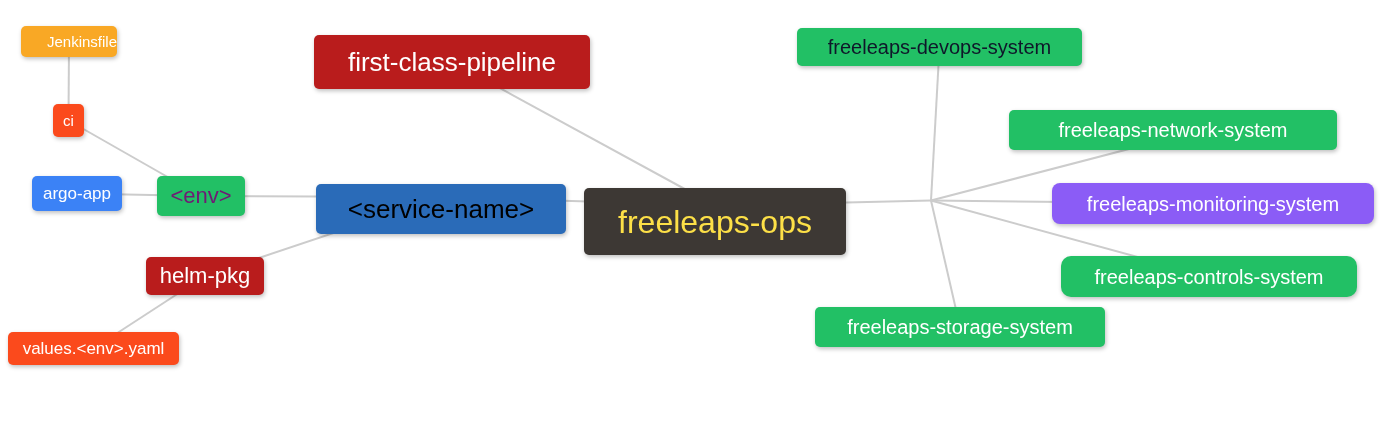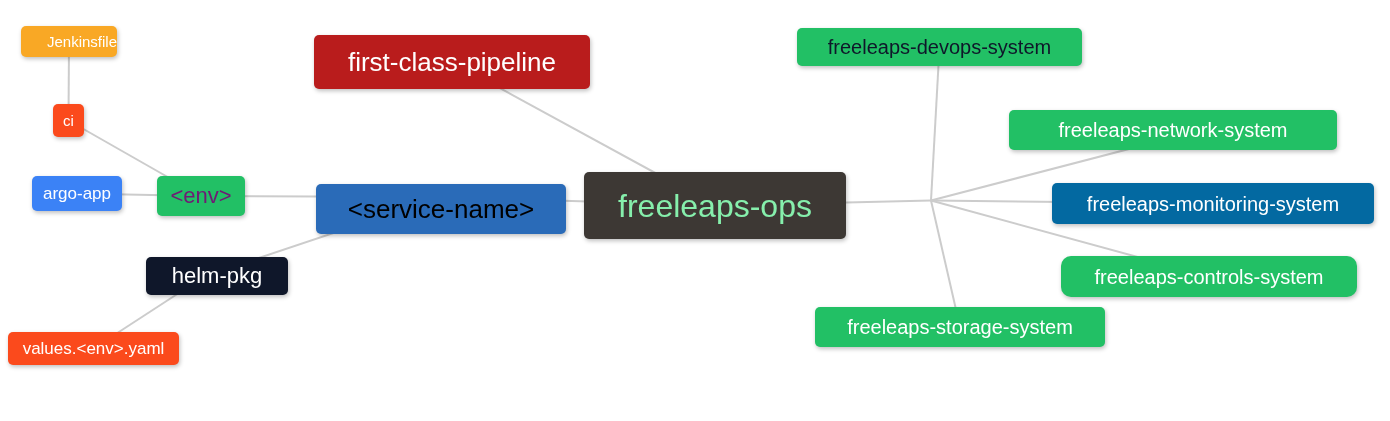"freeleaps-ops" div.node { color: #86efac -> #fde047; top: 172px -> 188px }
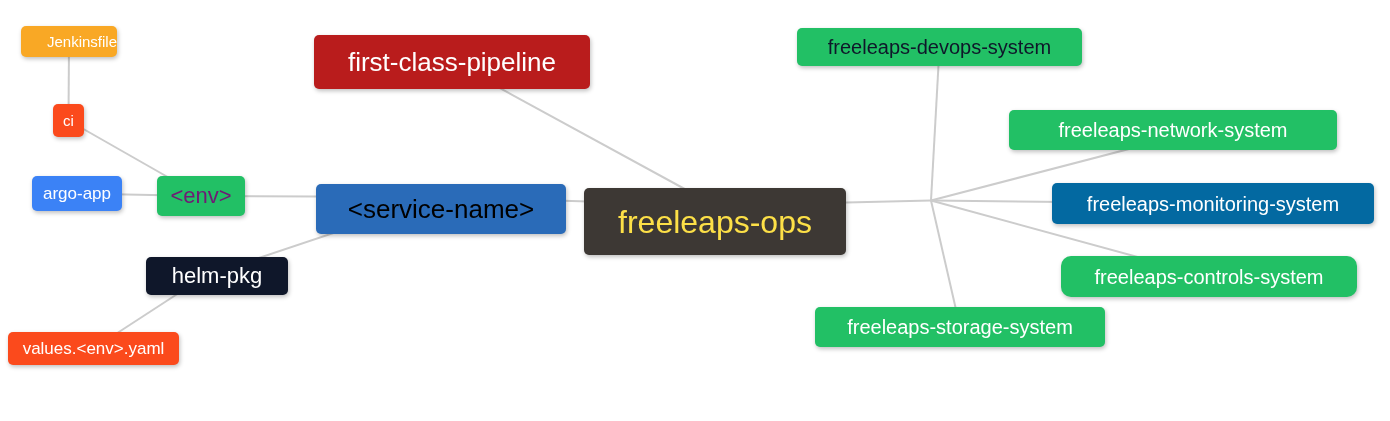"freeleaps-monitoring-system" div.node { background: #0369a1 -> #8b5cf6; border-radius: none -> 8px }
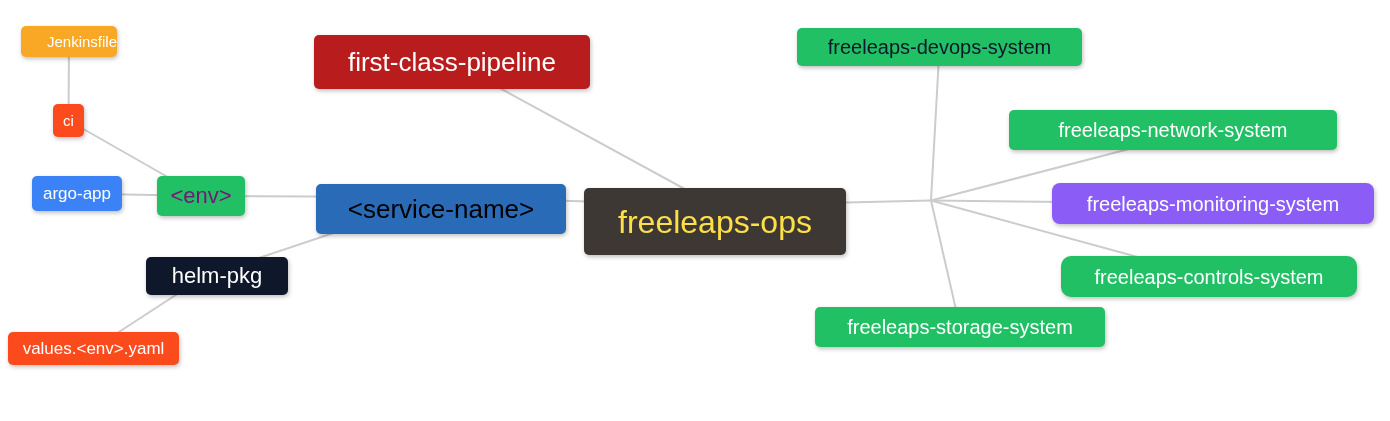"helm-pkg" div.node { background: #0f172a -> #b91c1c; width: 142px -> 118px }
